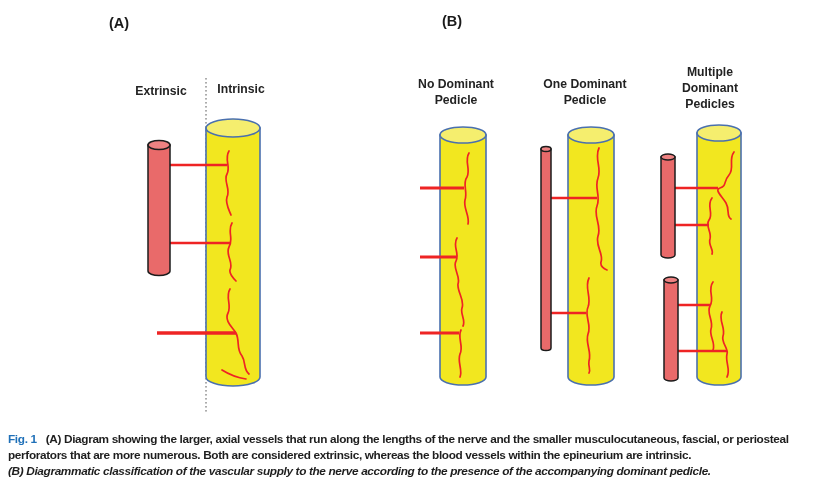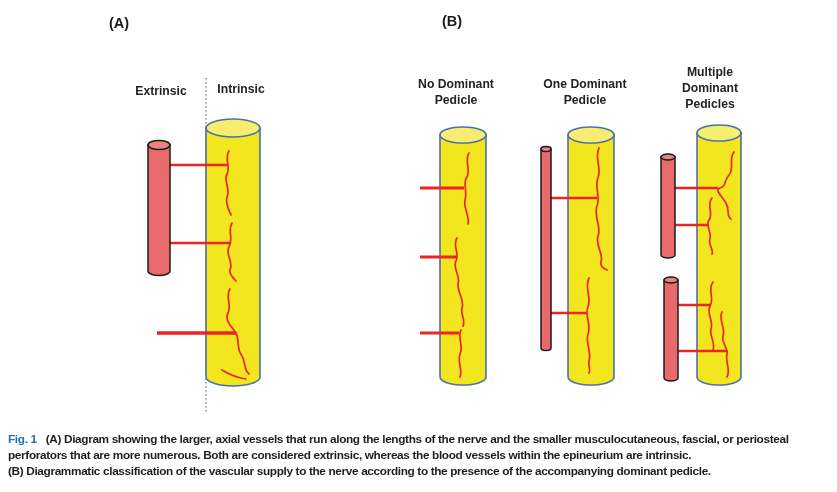"(B) Diagrammatic classification of the" .caption .part-b { font-style: none -> italic }
